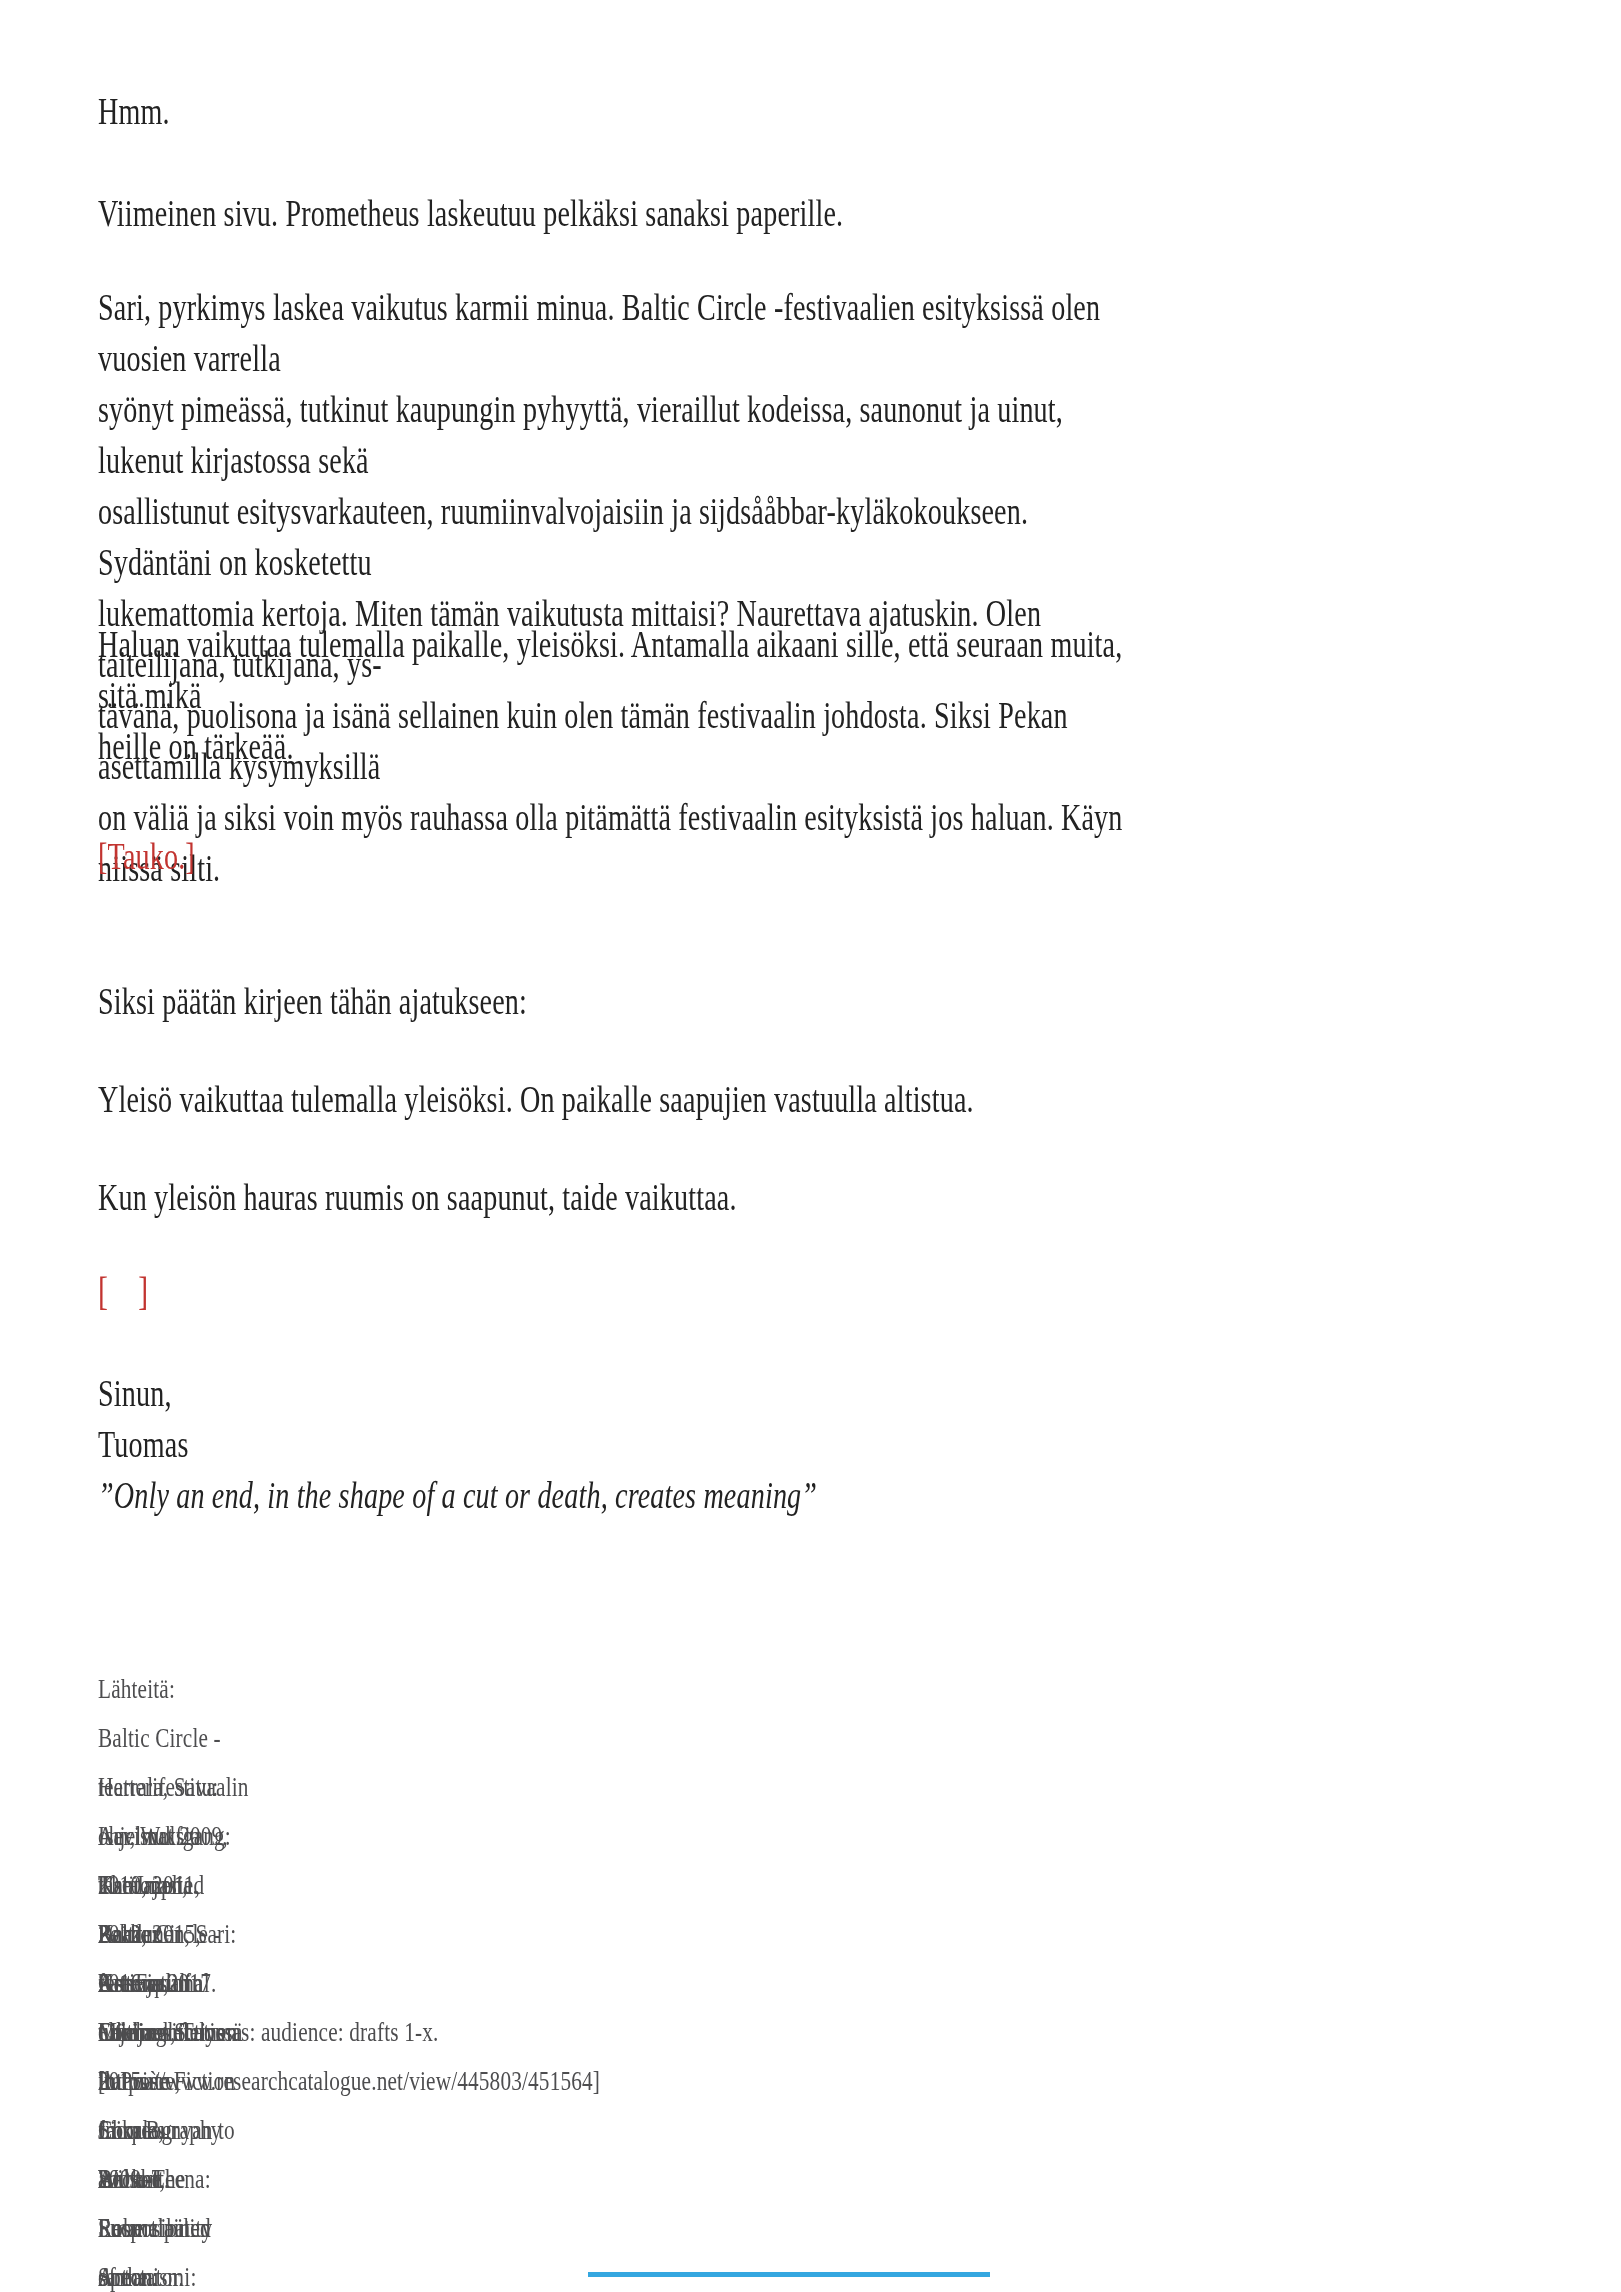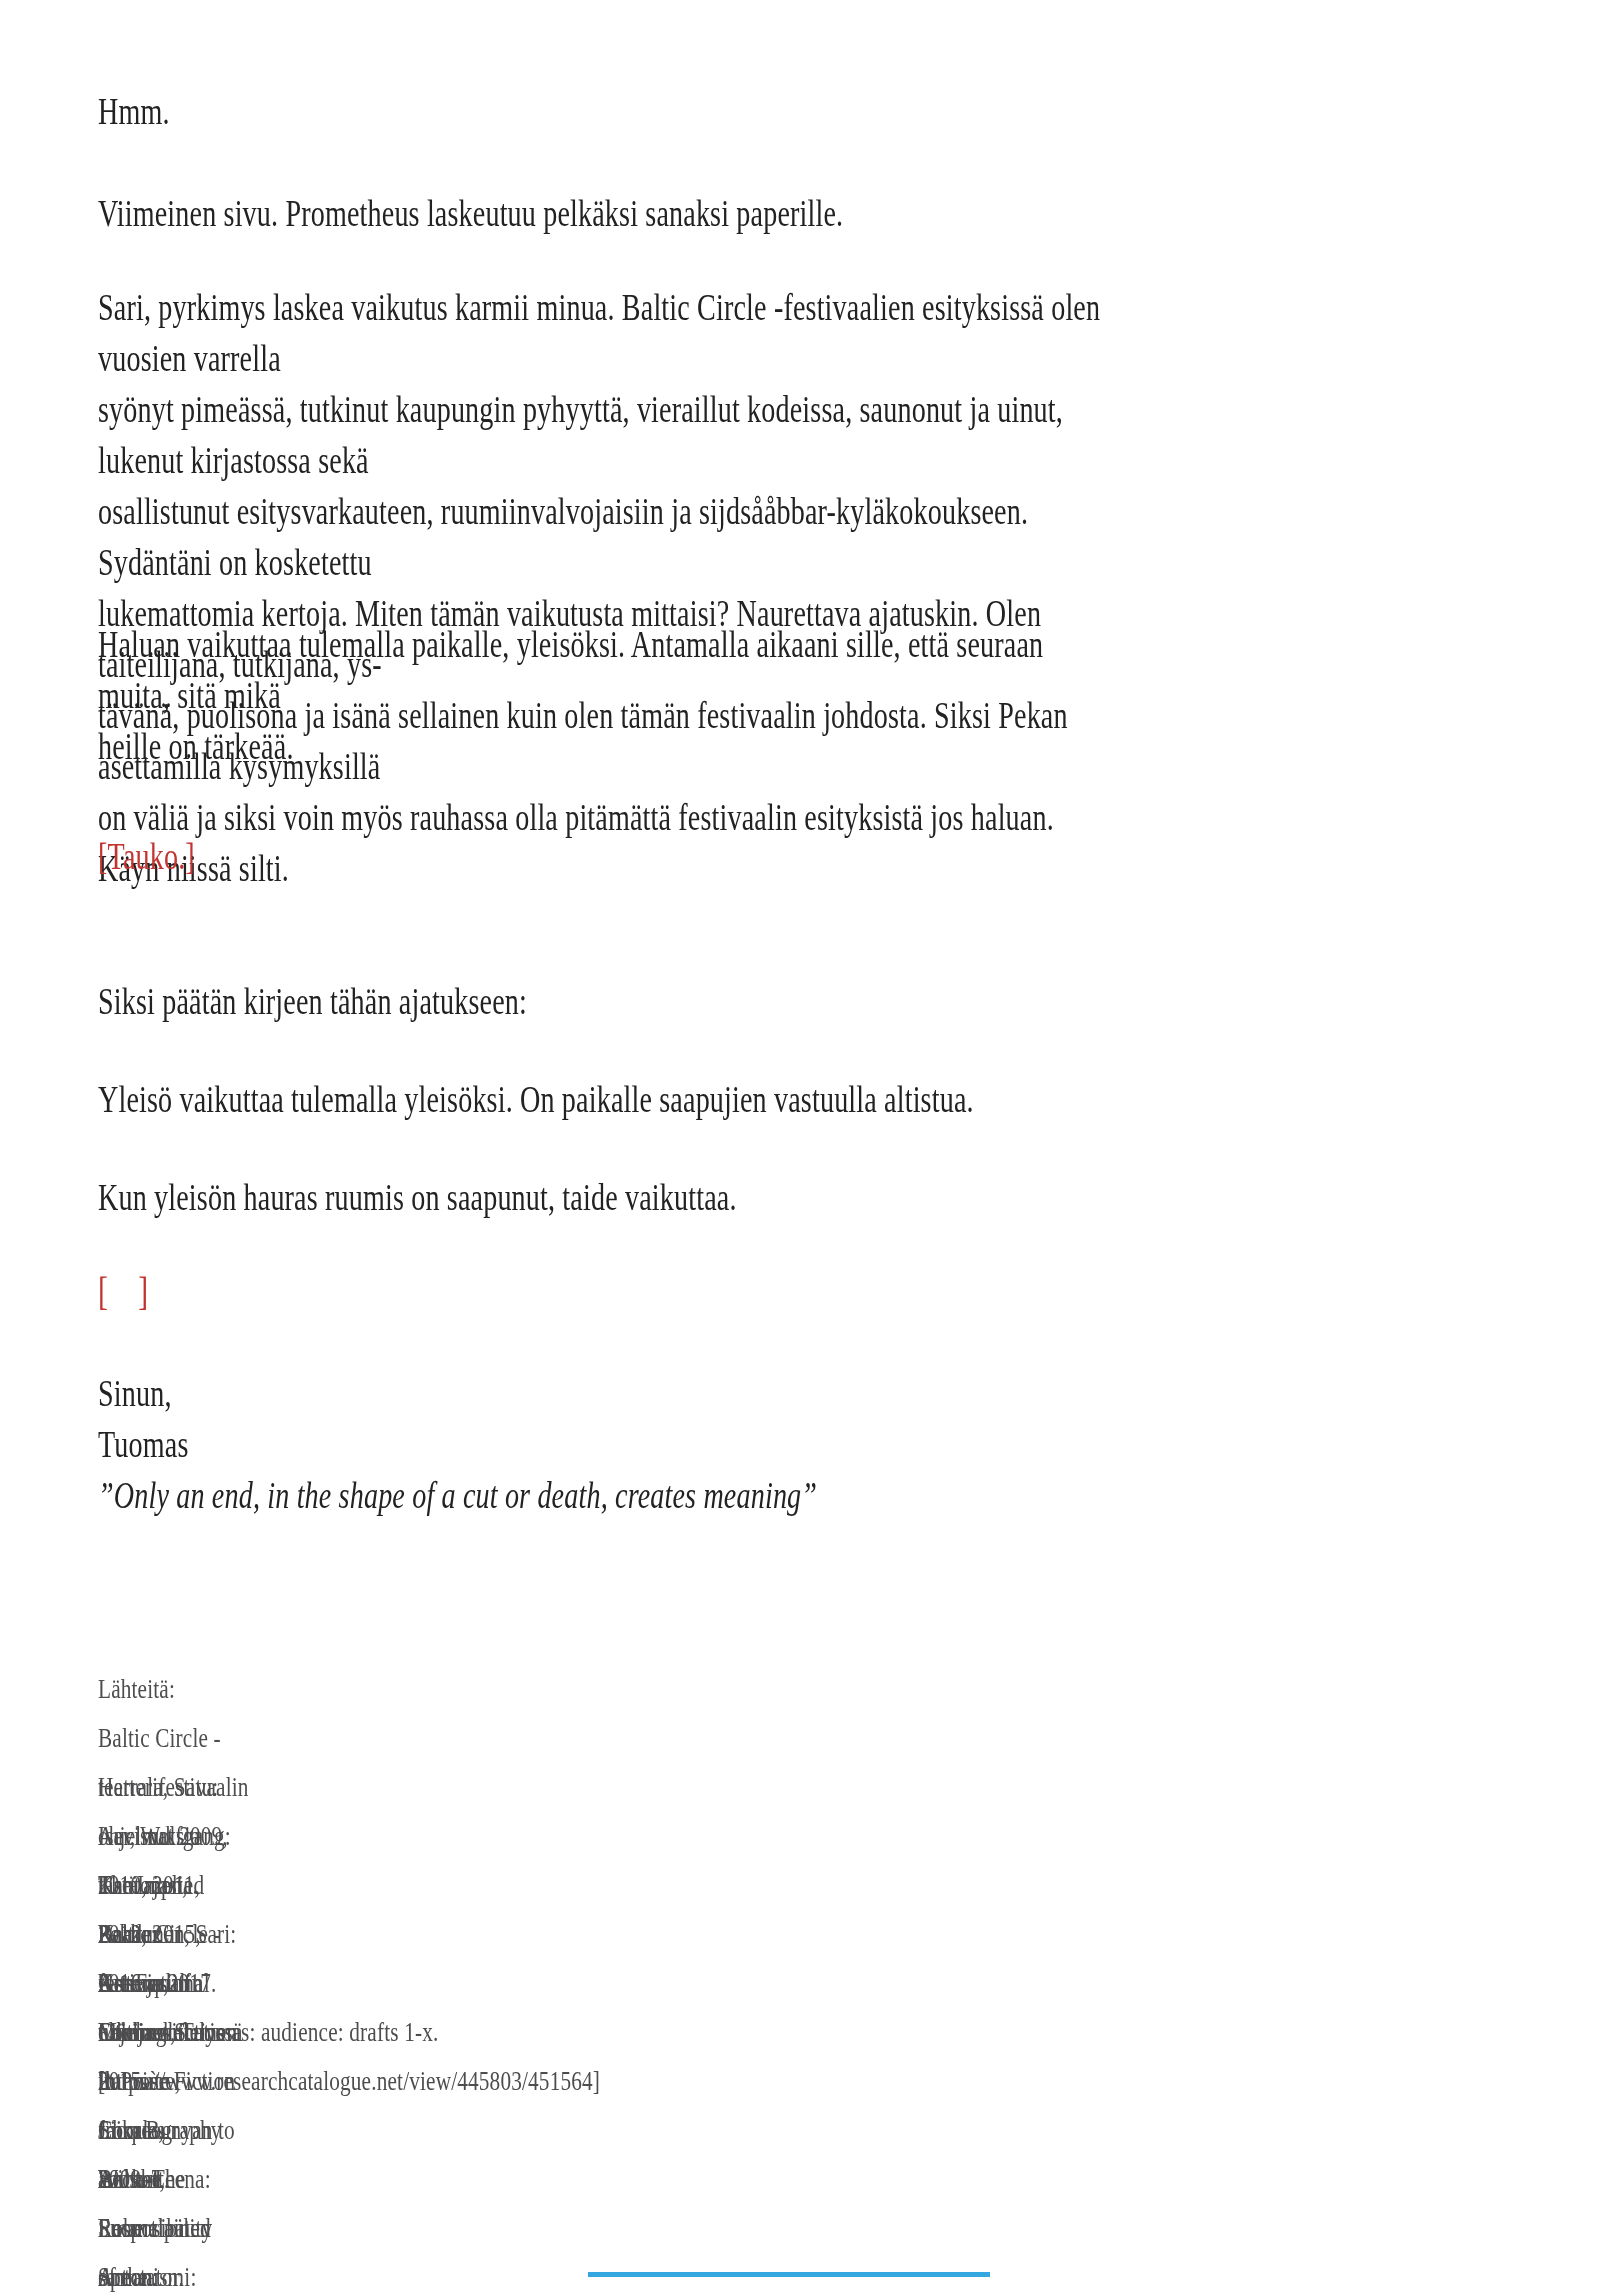"Hmm." .page { padding-left: none -> 36px }
